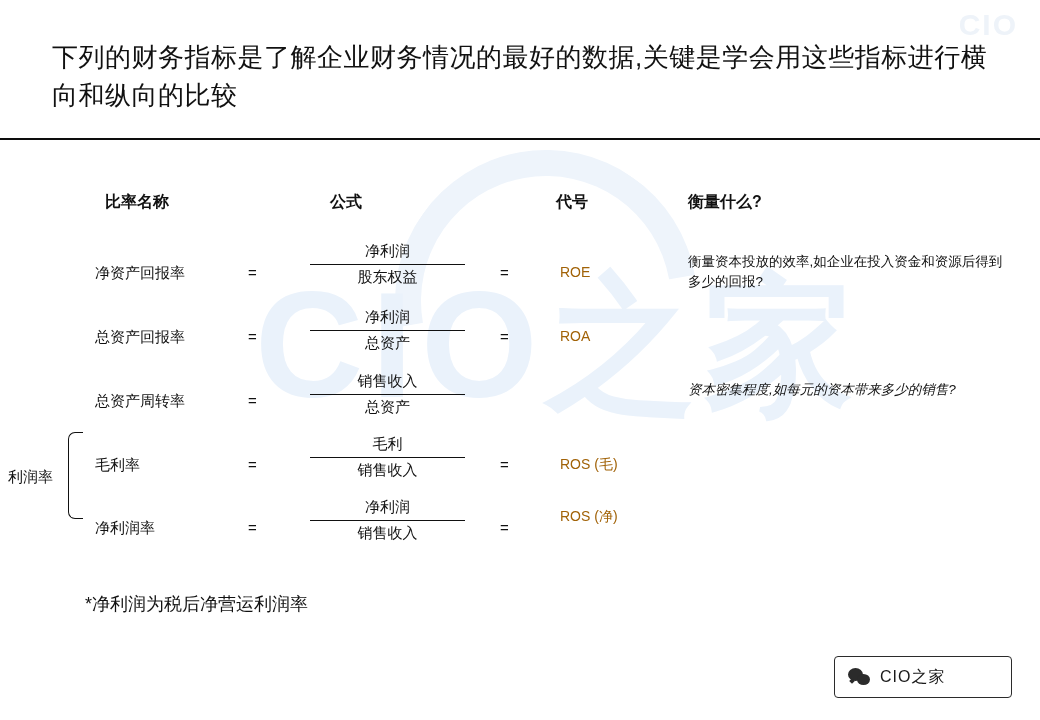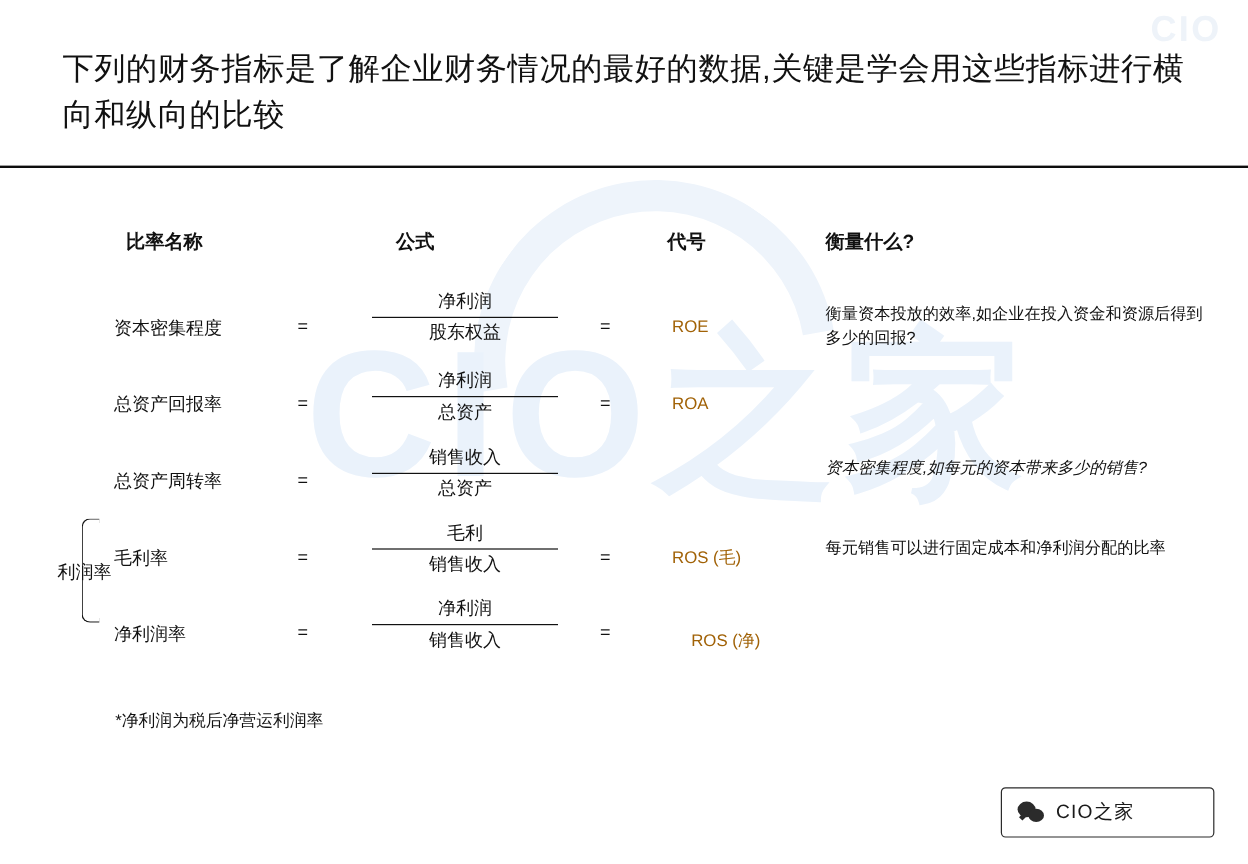"资本密集程度" div.cell-name { text: 资本密集程度 -> 净资产回报率 }
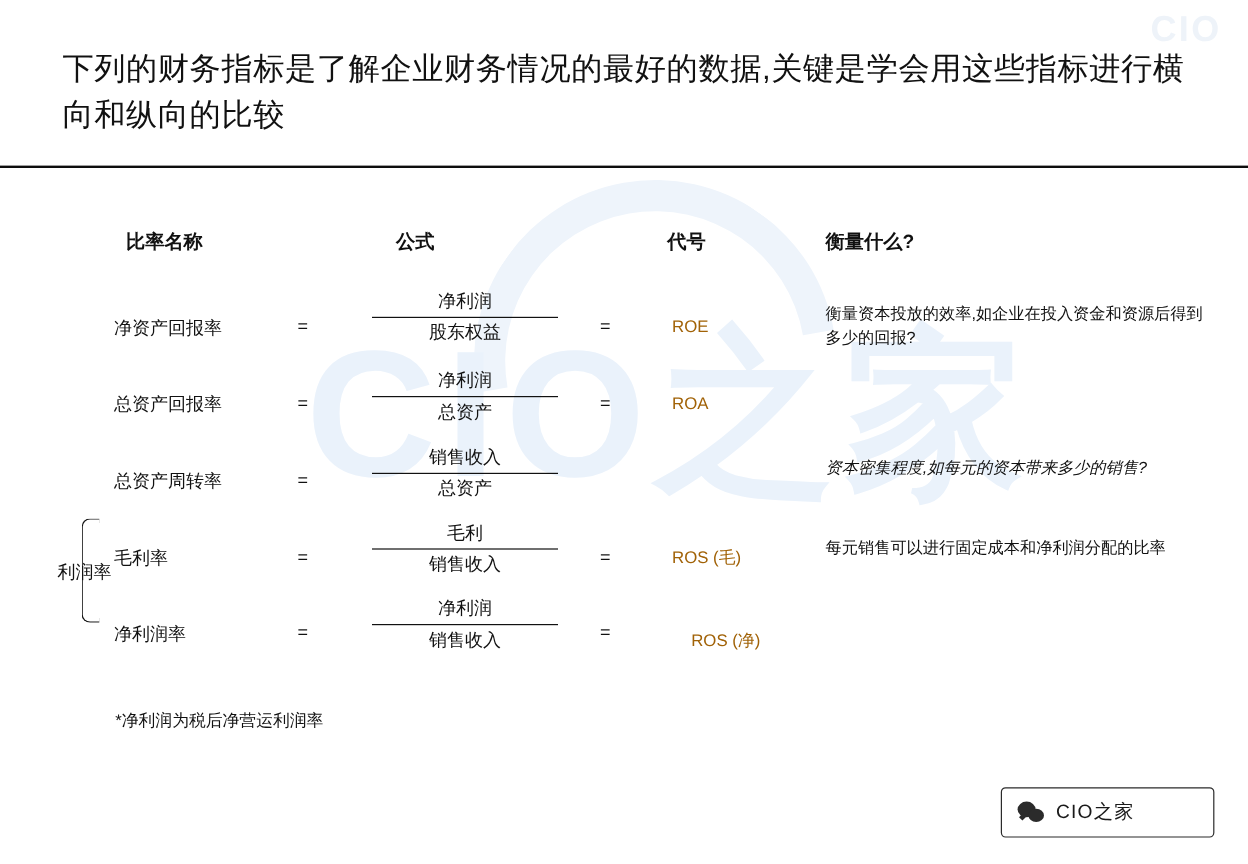"每元销售可以进行固定成本和净利润分配的比率" div.cell-meas { html: <div>每元销售可以进行固定成本和净利润分配的比率</div> -> none }
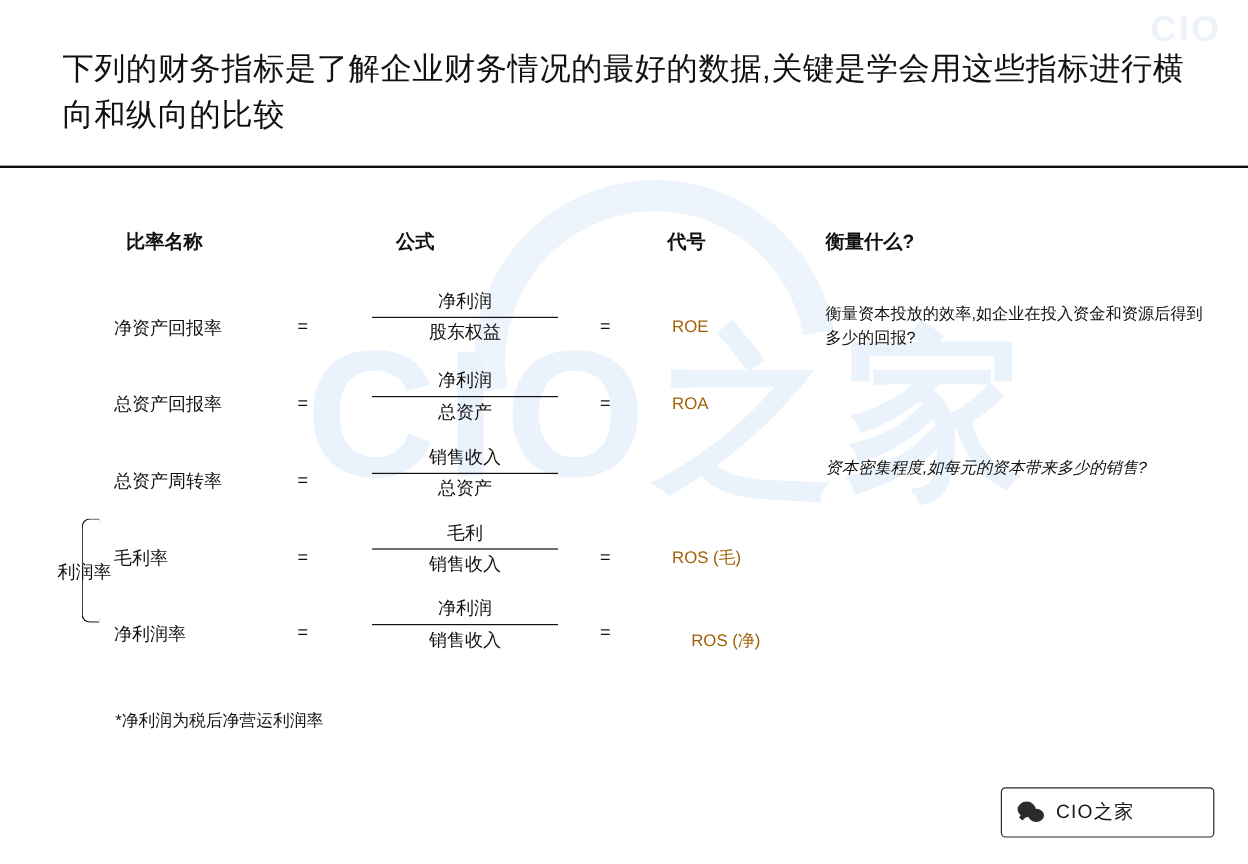"利润率" div.brace-label { margin-left: 40px -> none }
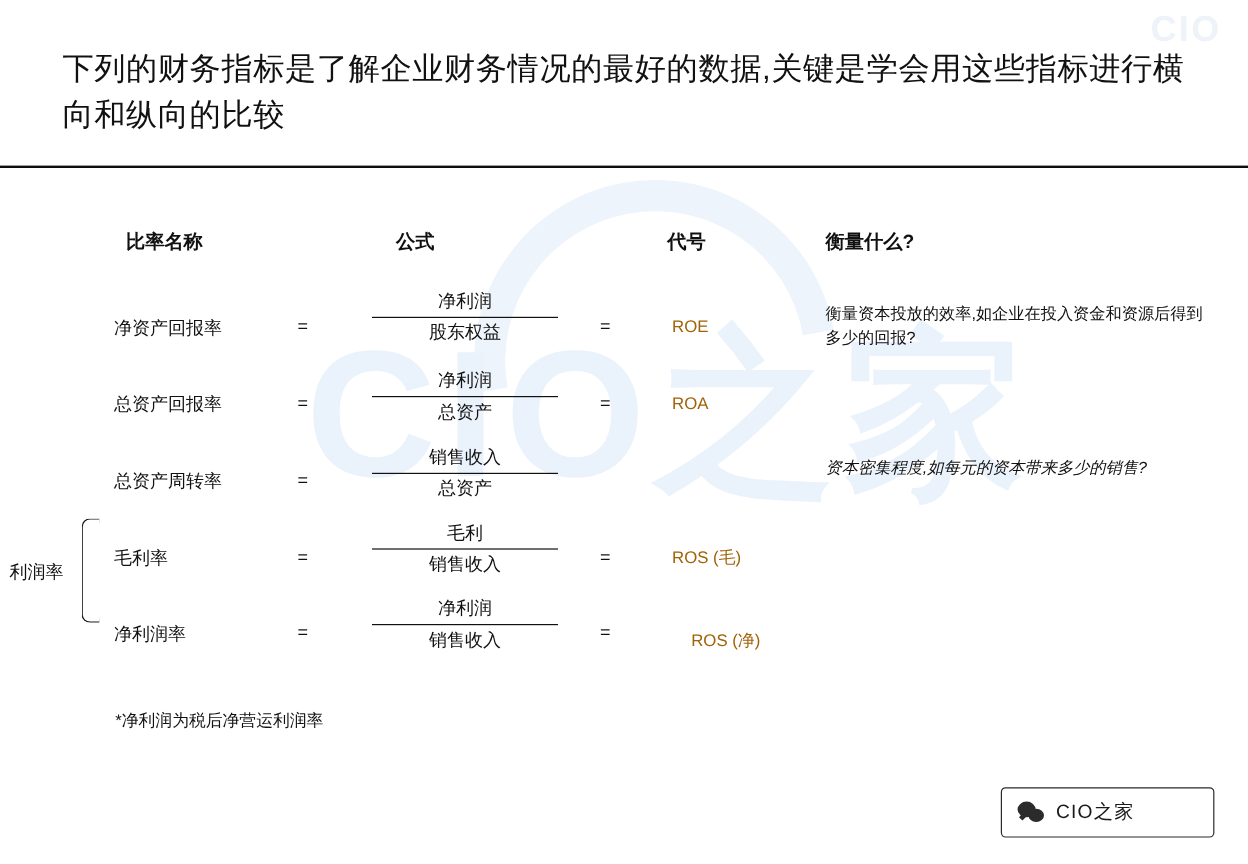"ROS (净)" div.cell-code { margin-left: 16px -> none; top: 27px -> 10px }
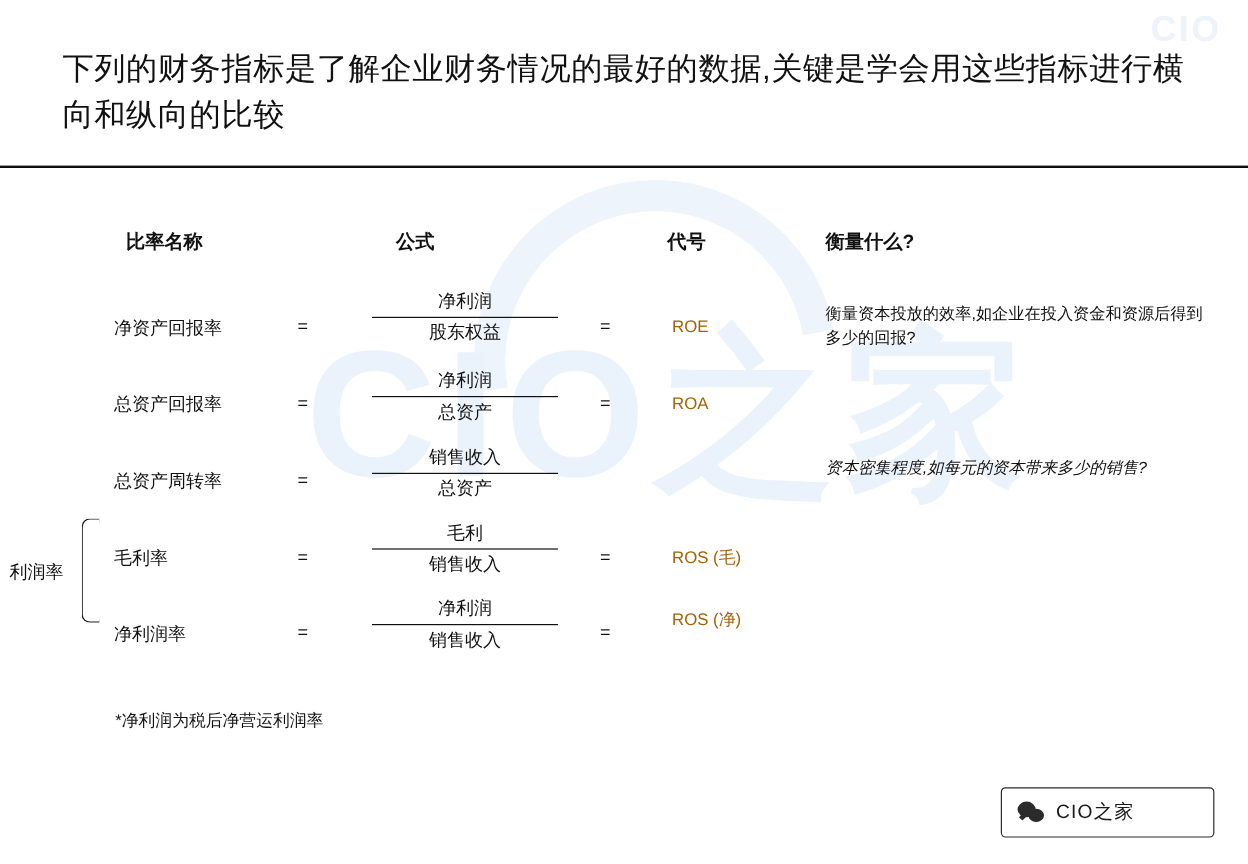"*净利润为税后净营运利润率" .footnote { font-size: 14px -> 18px; margin-left: 11px -> none }
